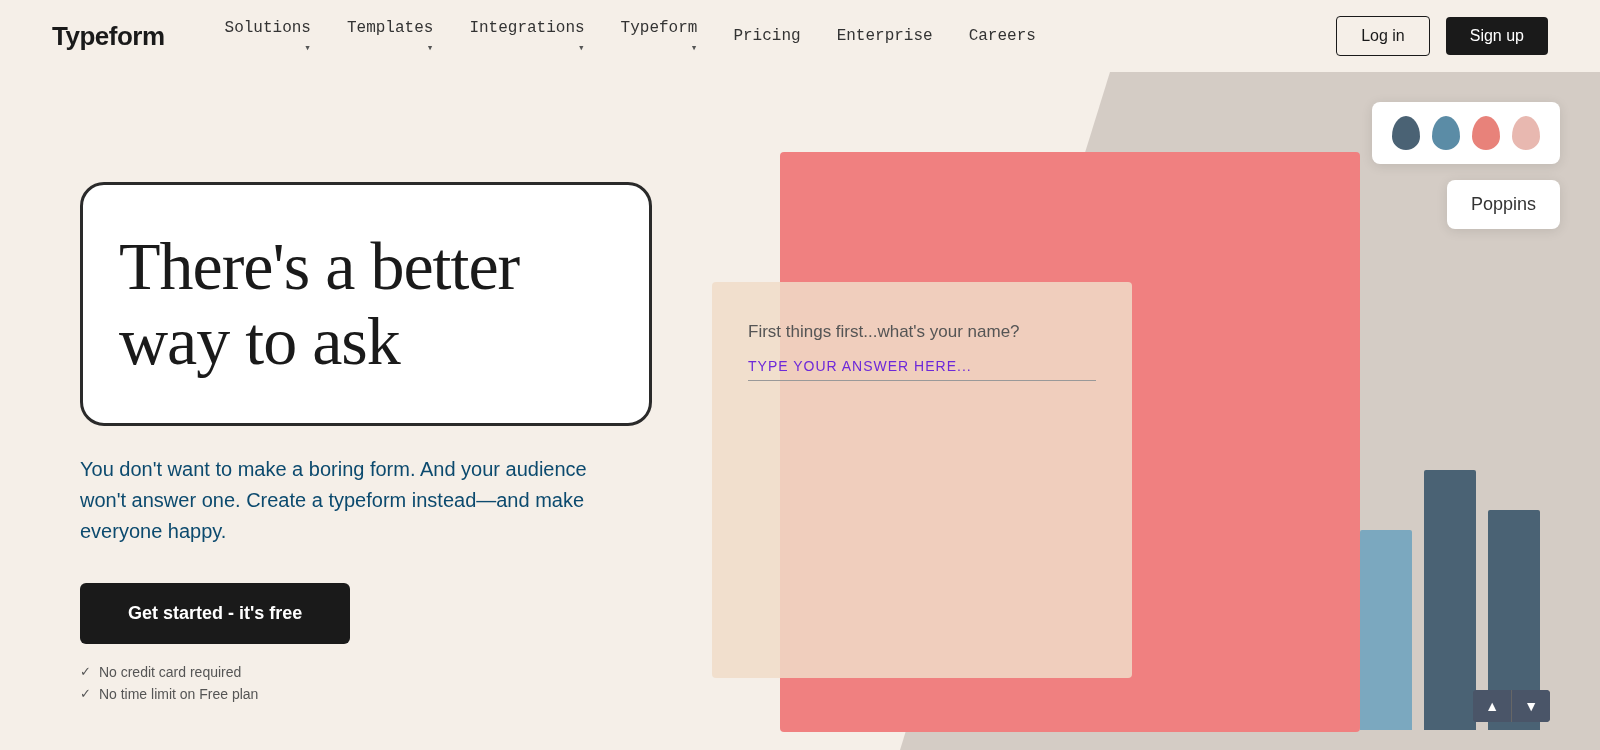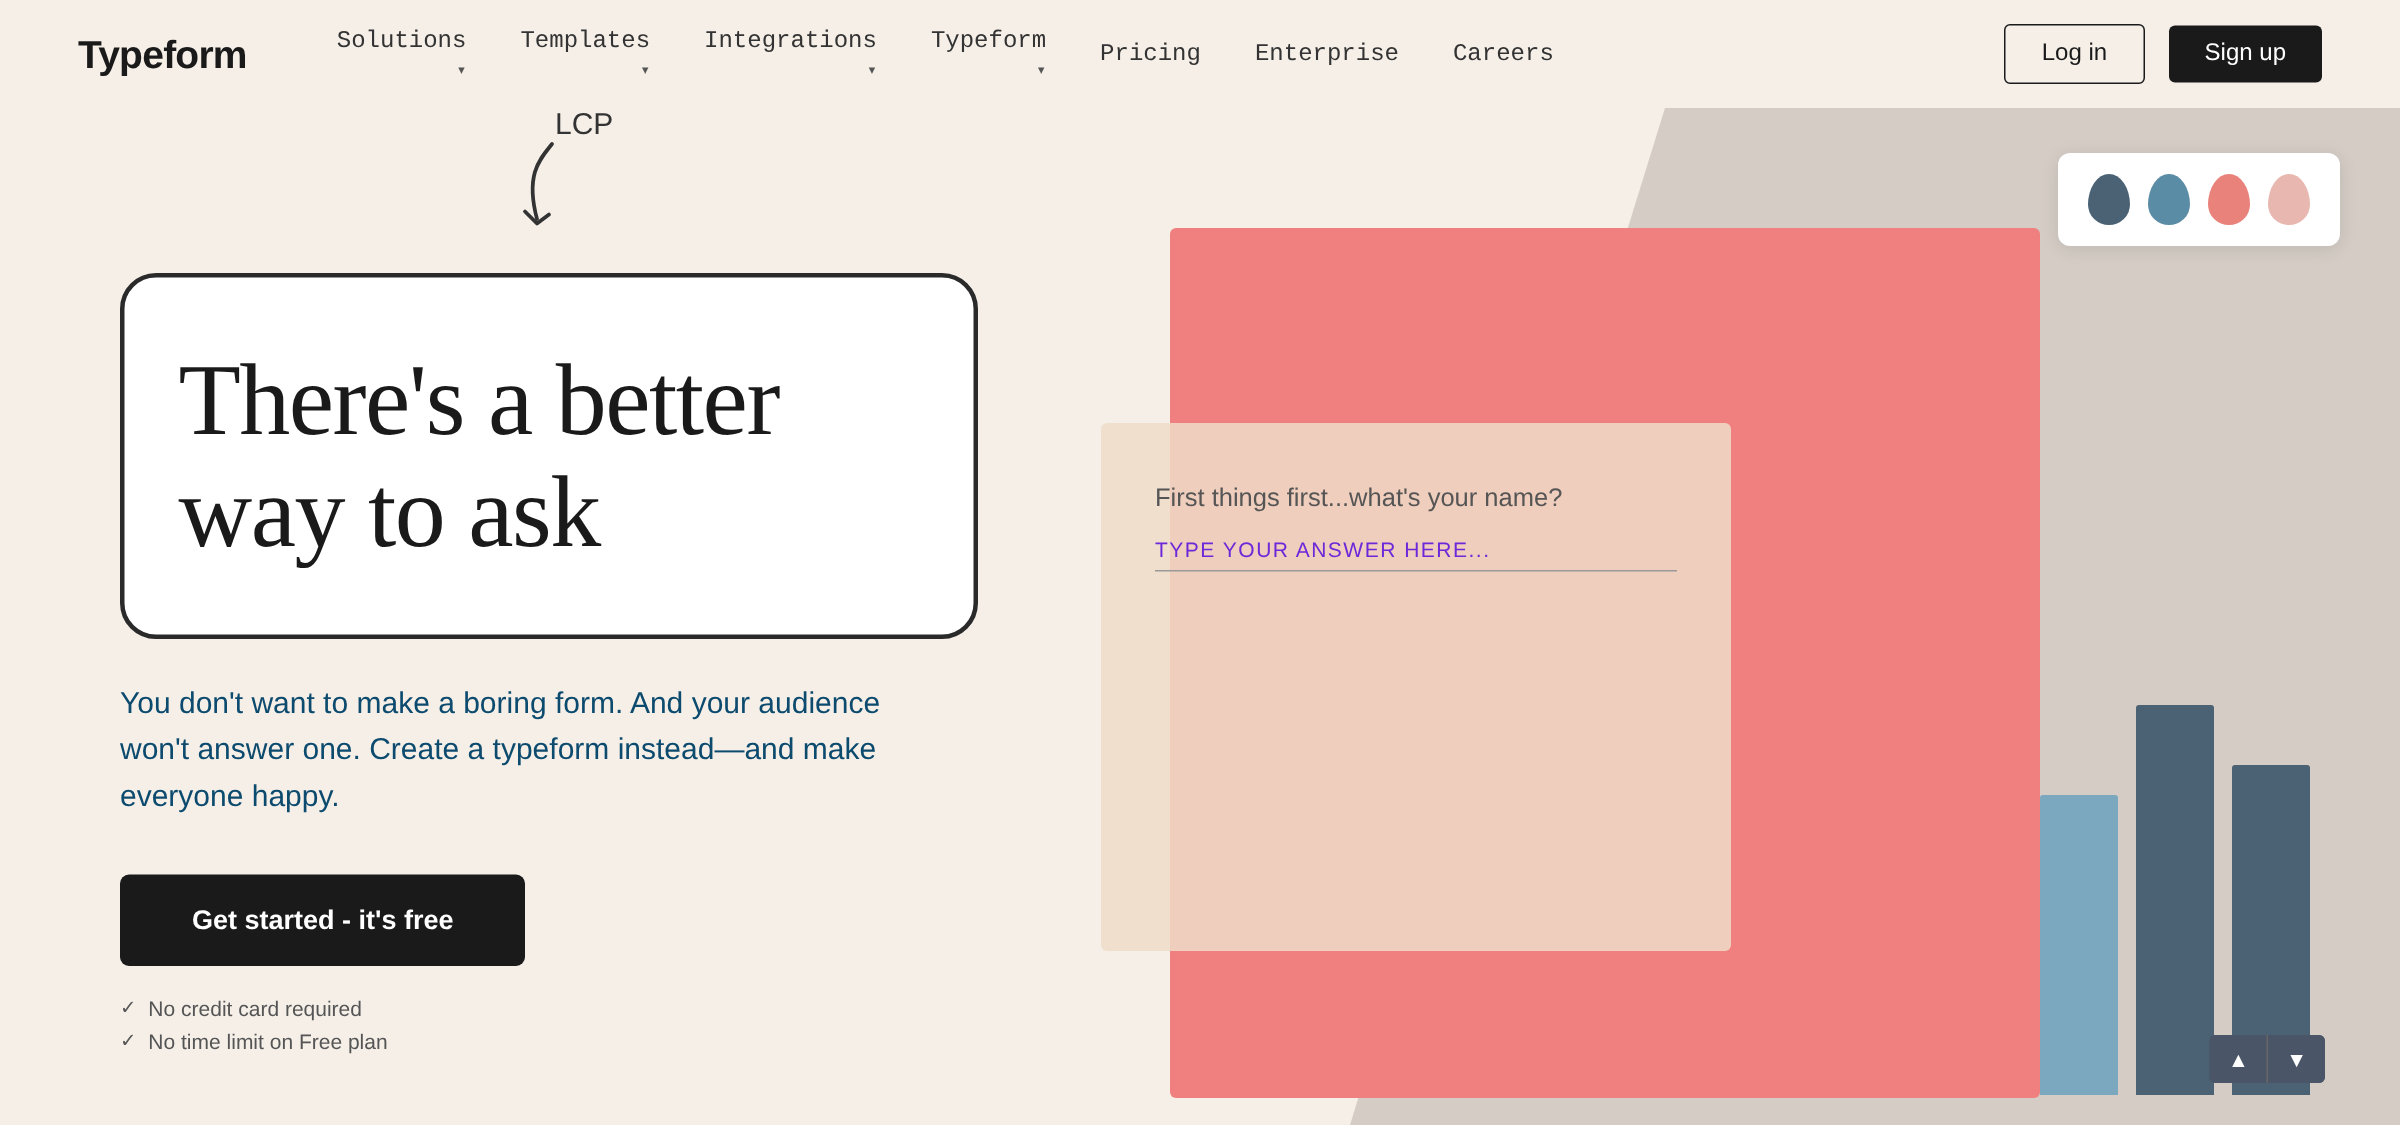"LCP" div.lcp-annotation { html: <div> <span>LCP</span> <svg> <path></path> <path></path> </svg> </div> -> none }
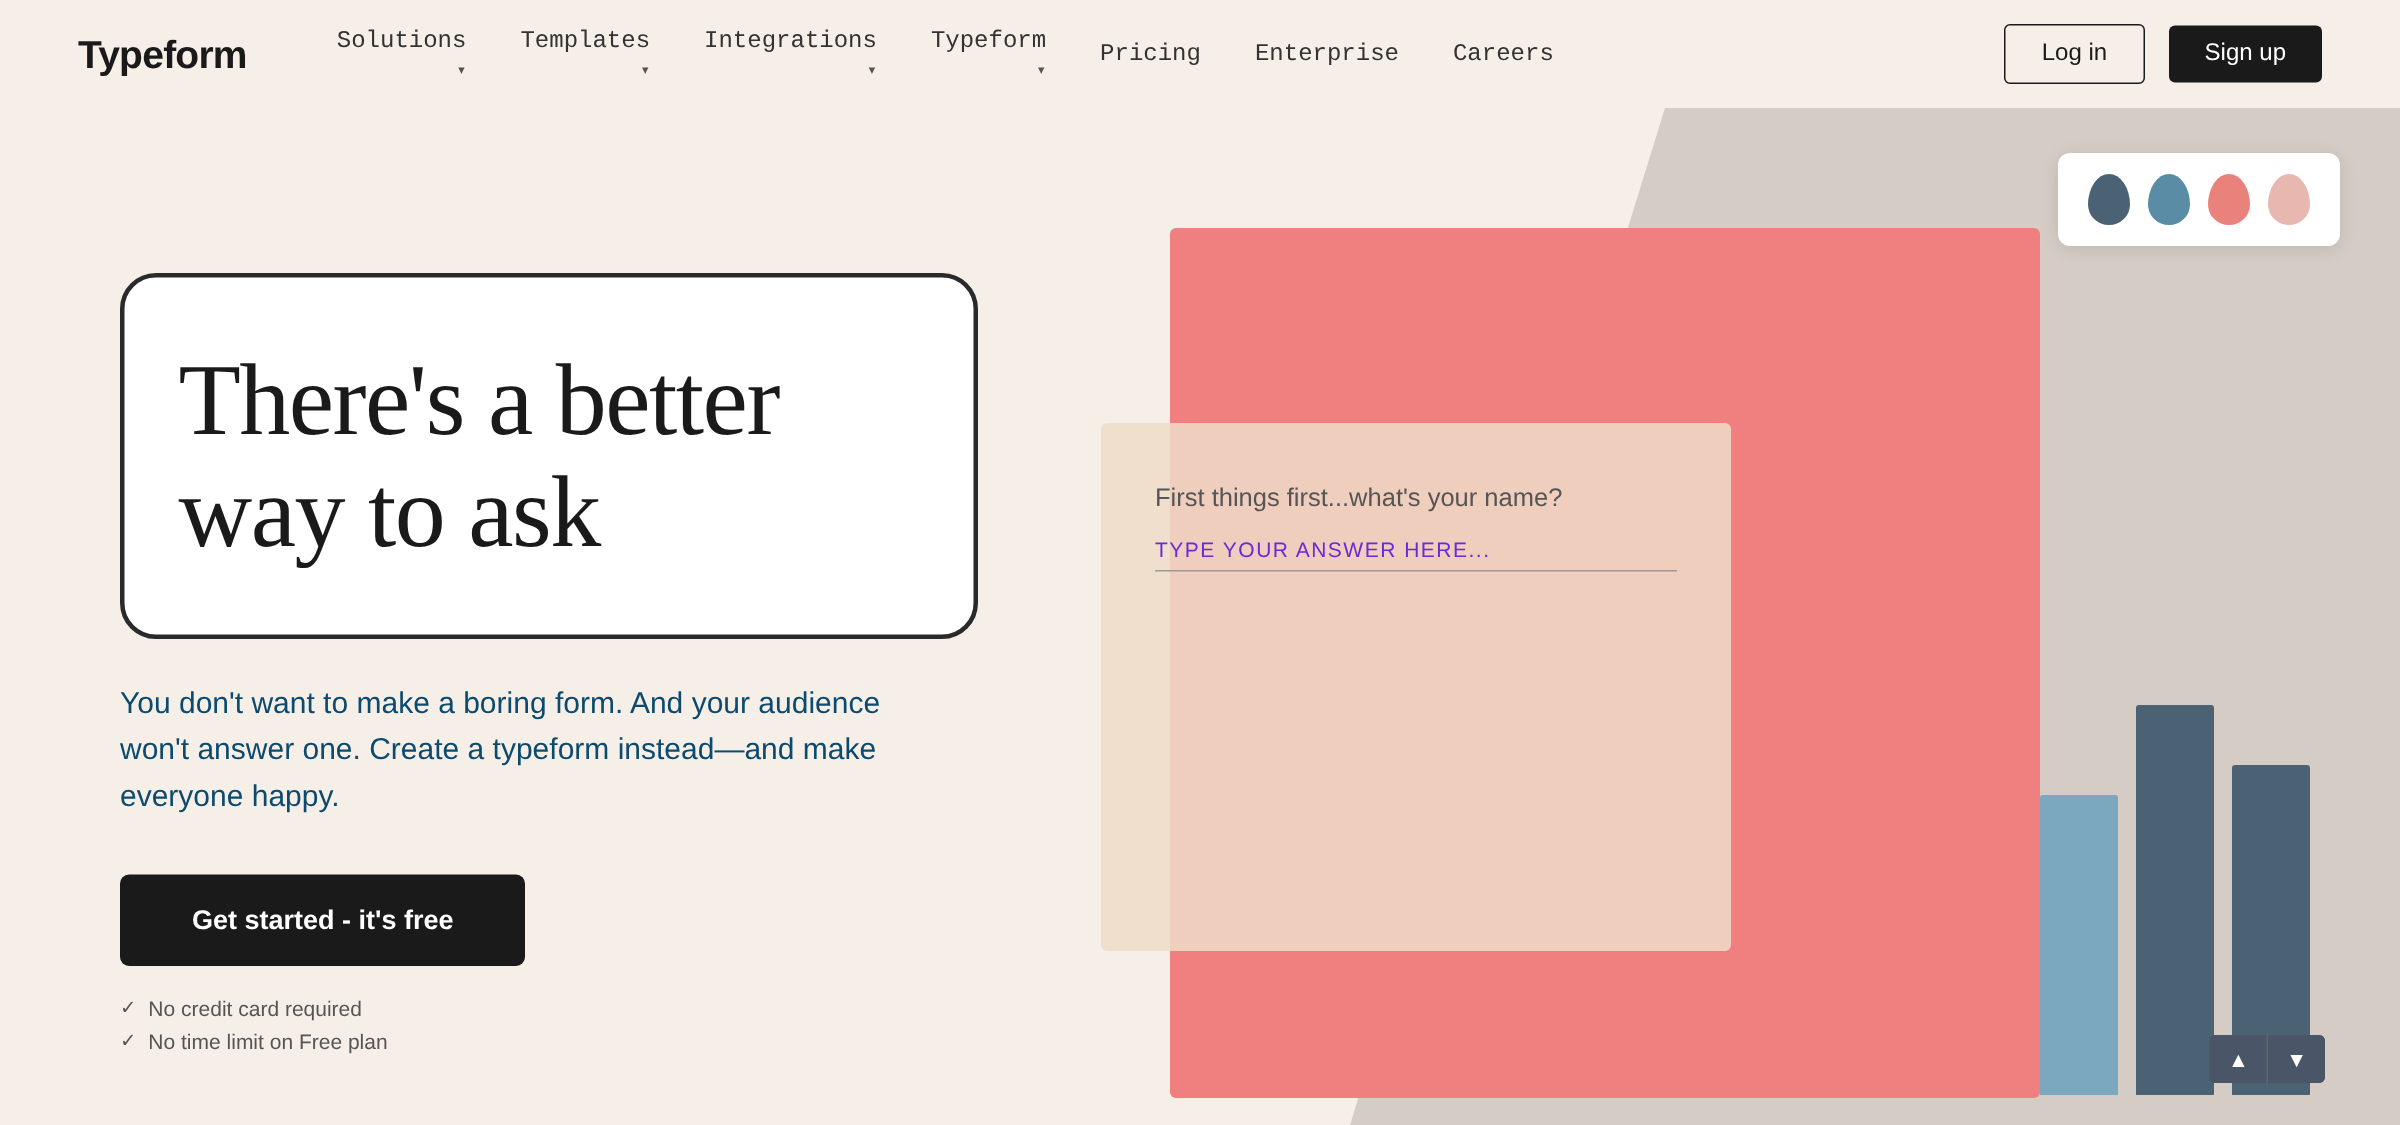"Poppins" div.font-panel { html: none -> <div> <span>Poppins</span> </div> }
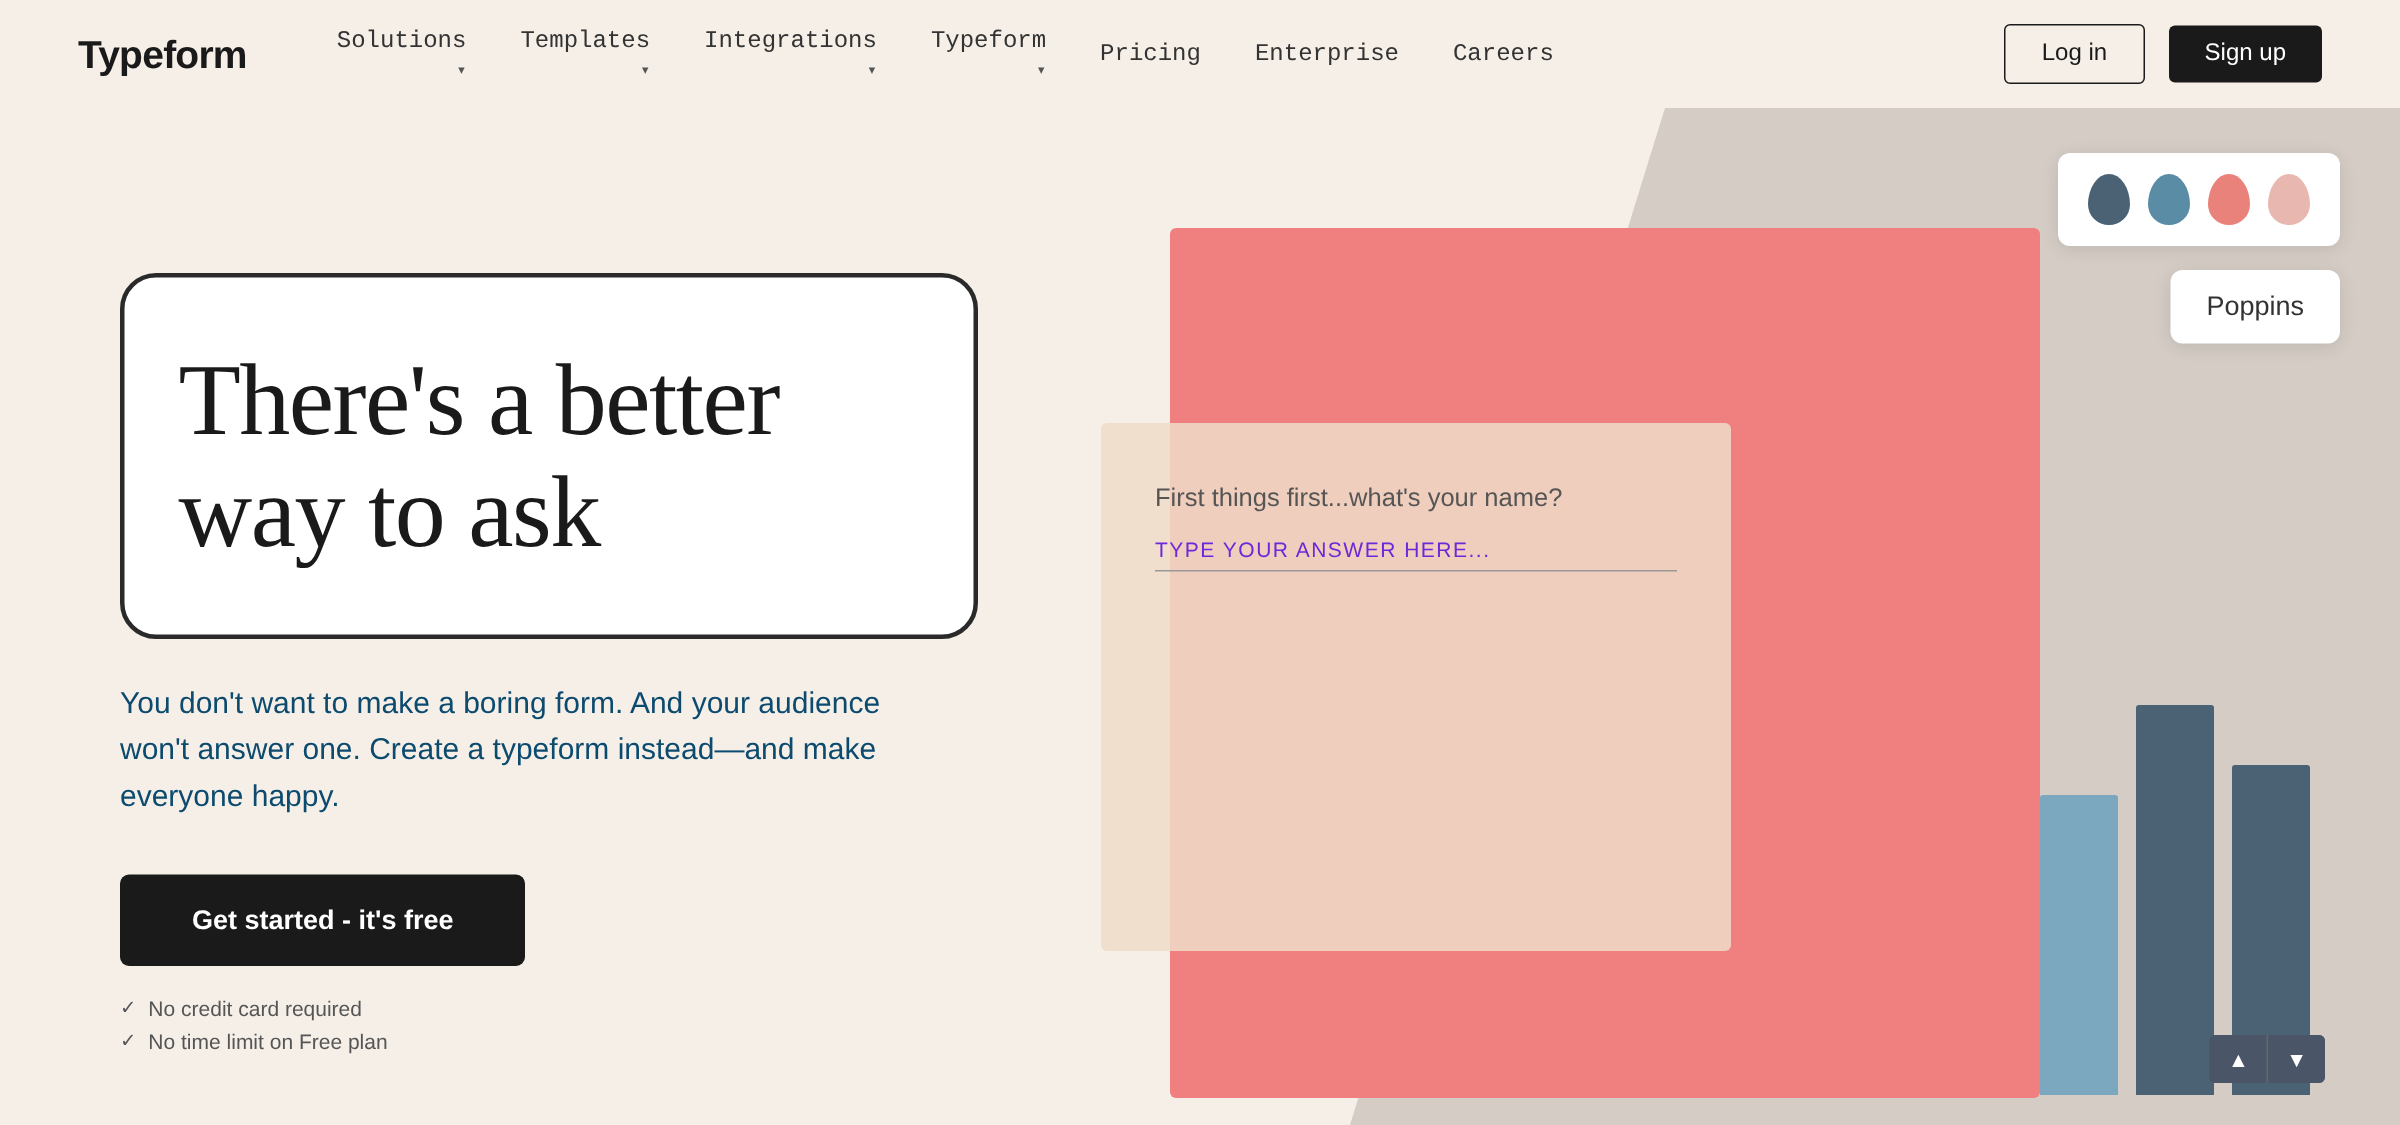"First things first...what's your name?" .form-card { height: 352px -> 396px; left: 34px -> 12px }
